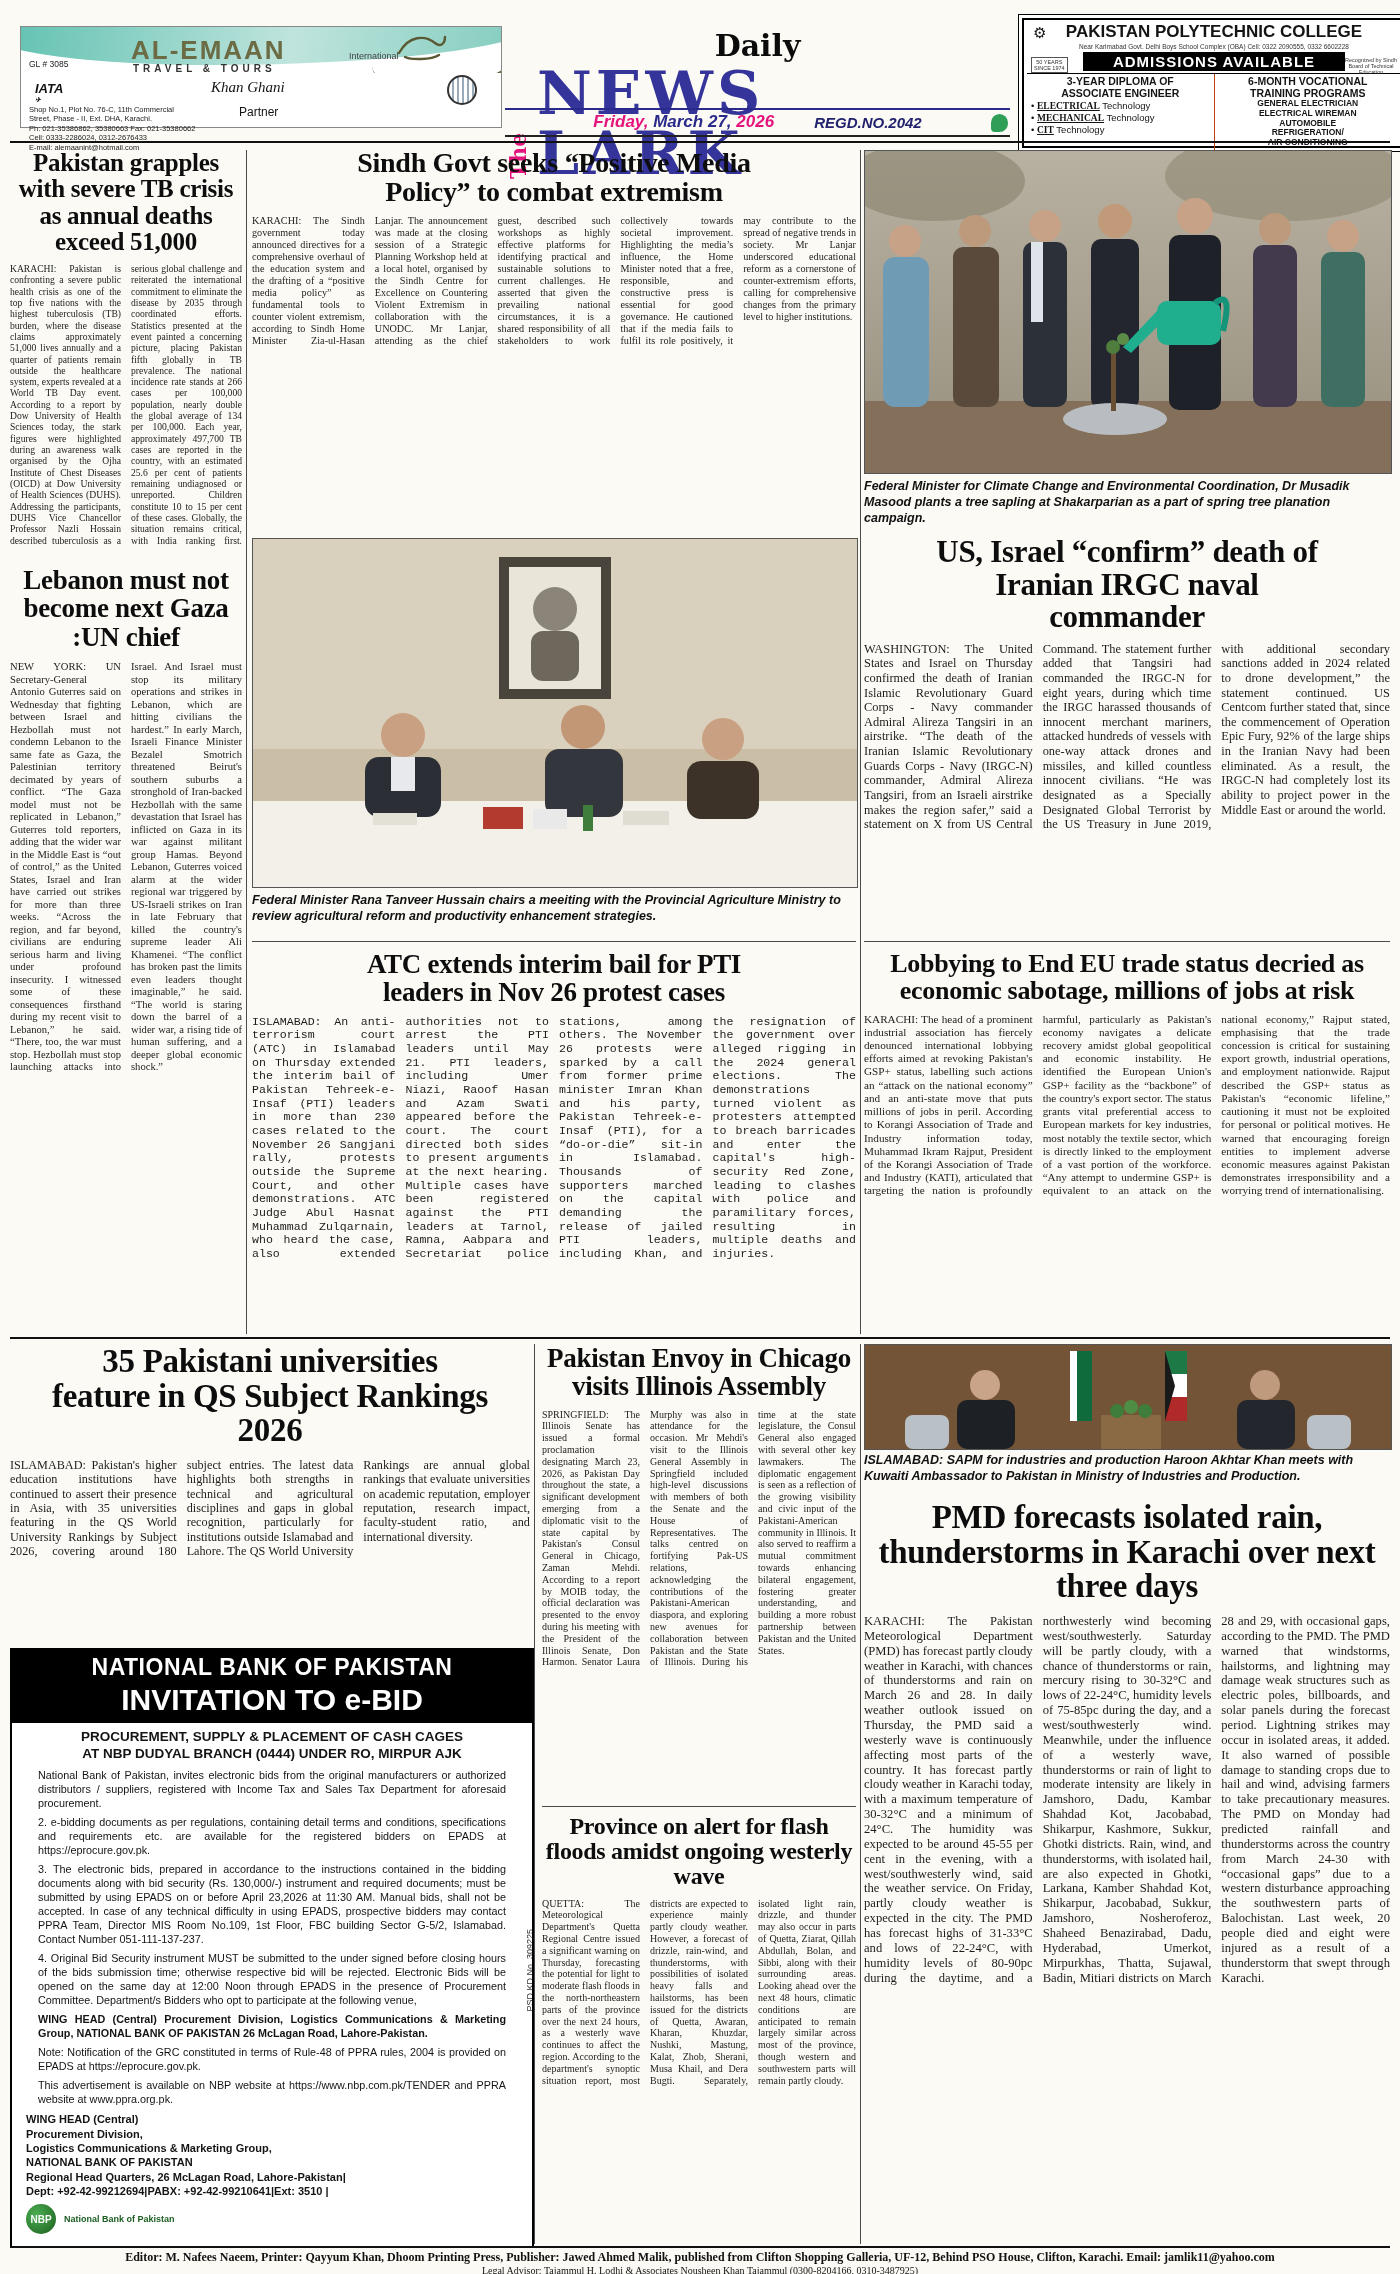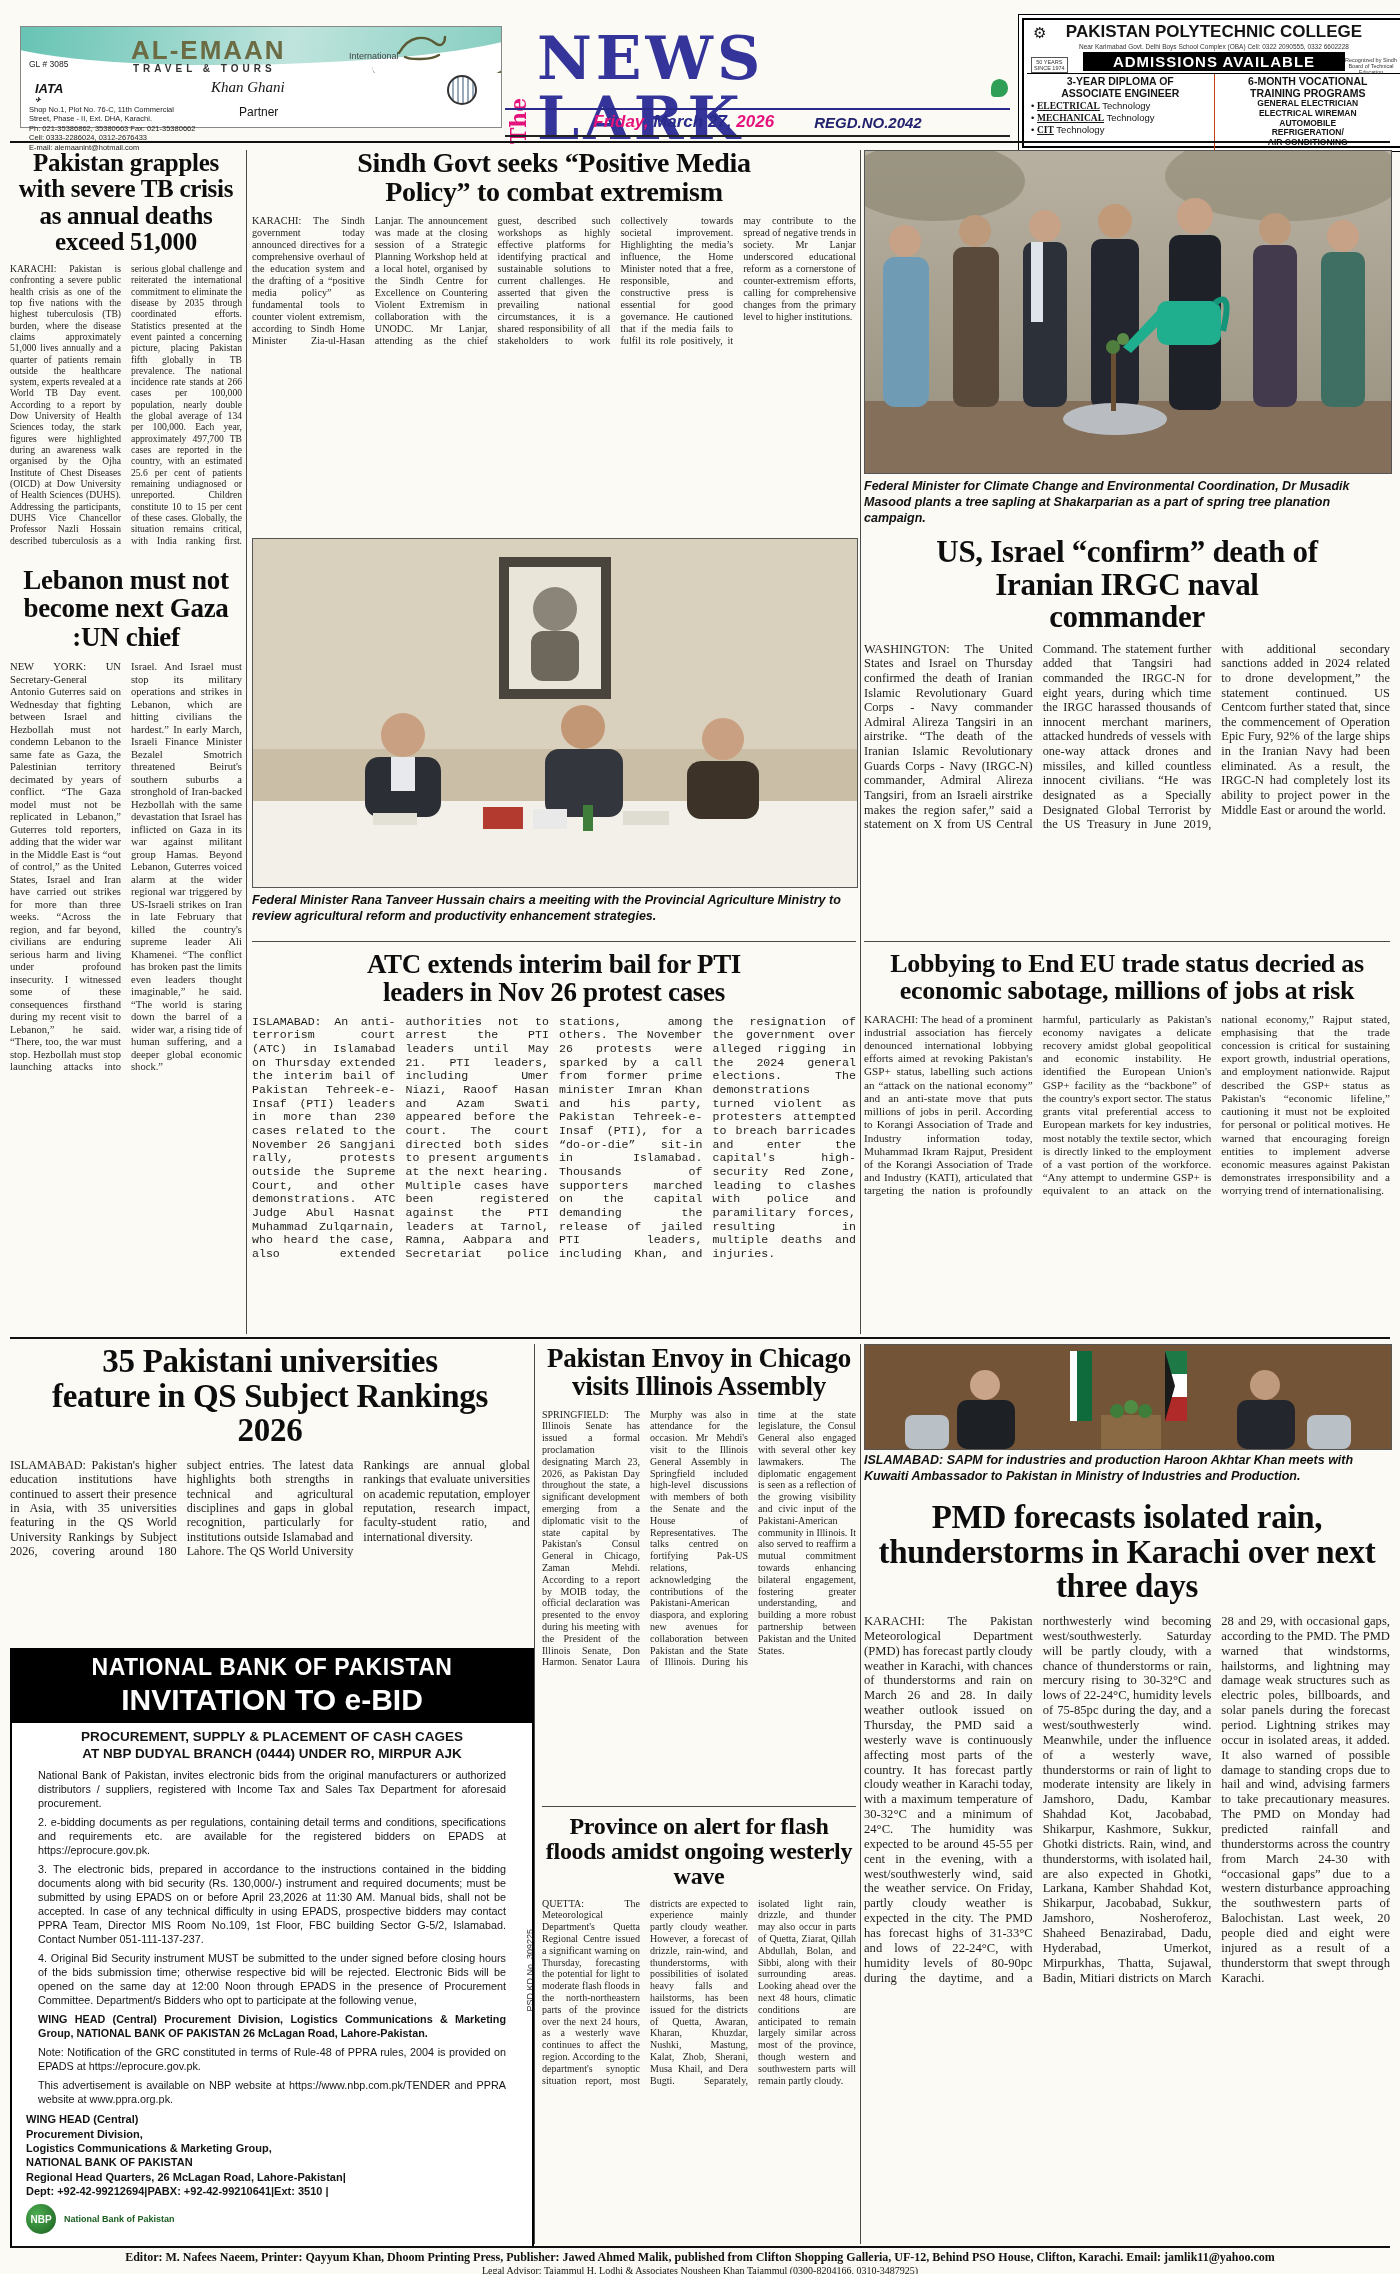"Daily" div.m-daily { html: none -> <div>Daily</div> }
